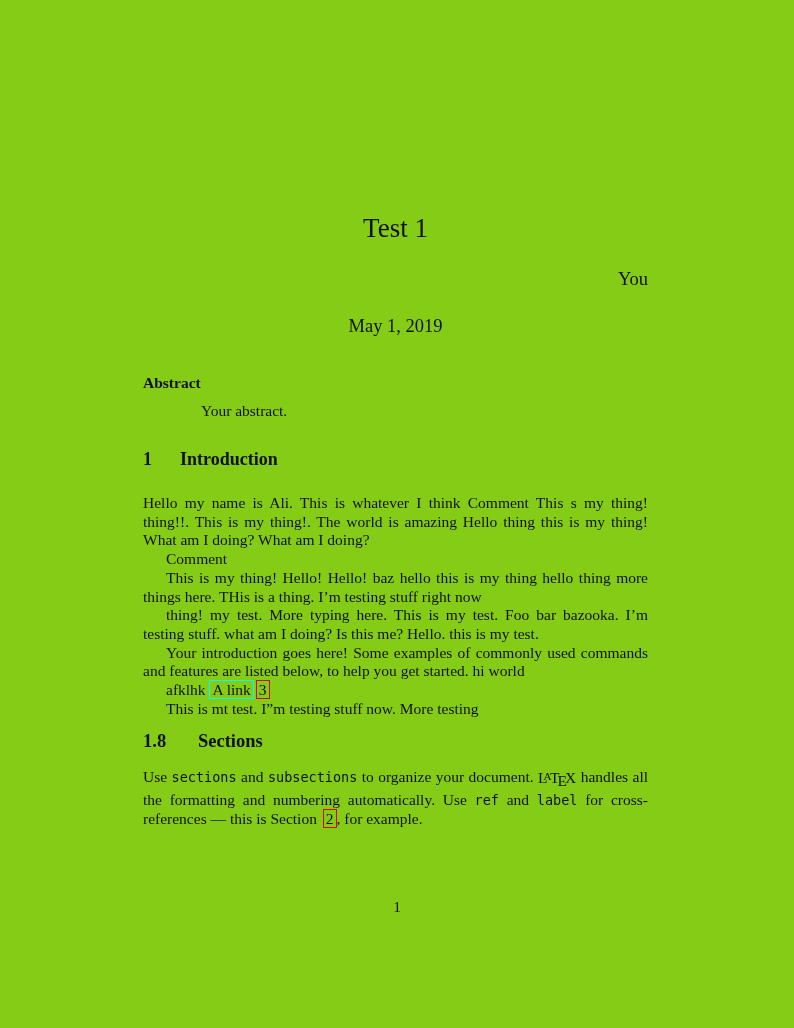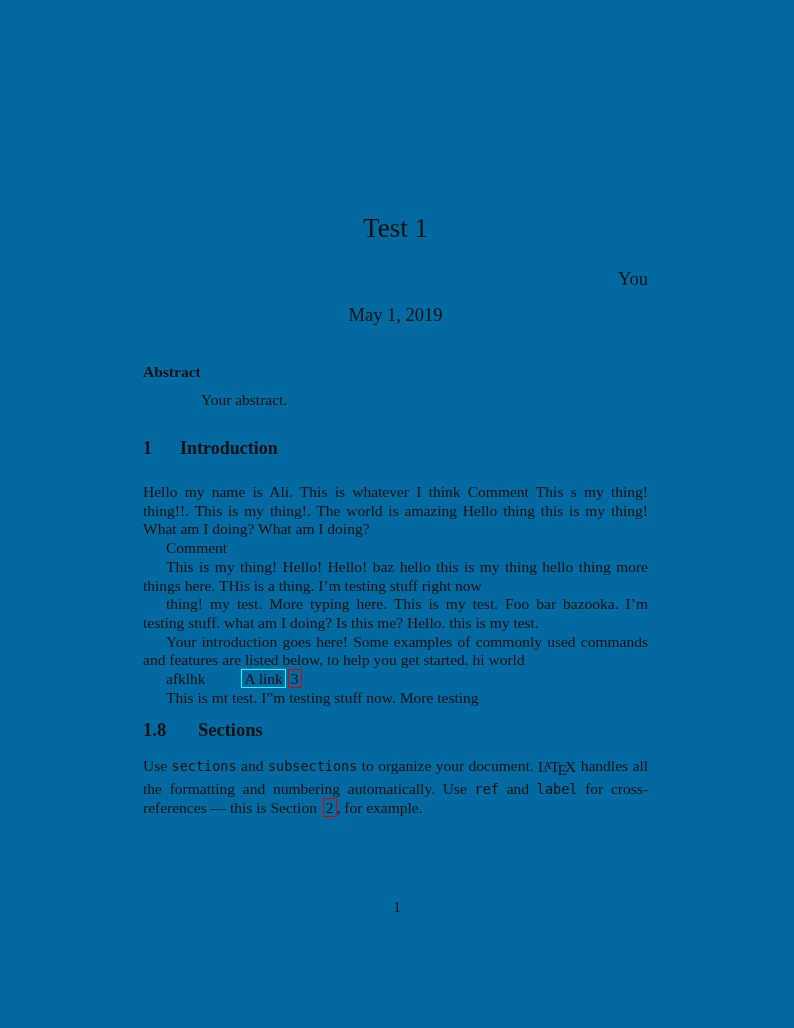"Test 1" .page { background: #0369a1 -> #84cc16 }
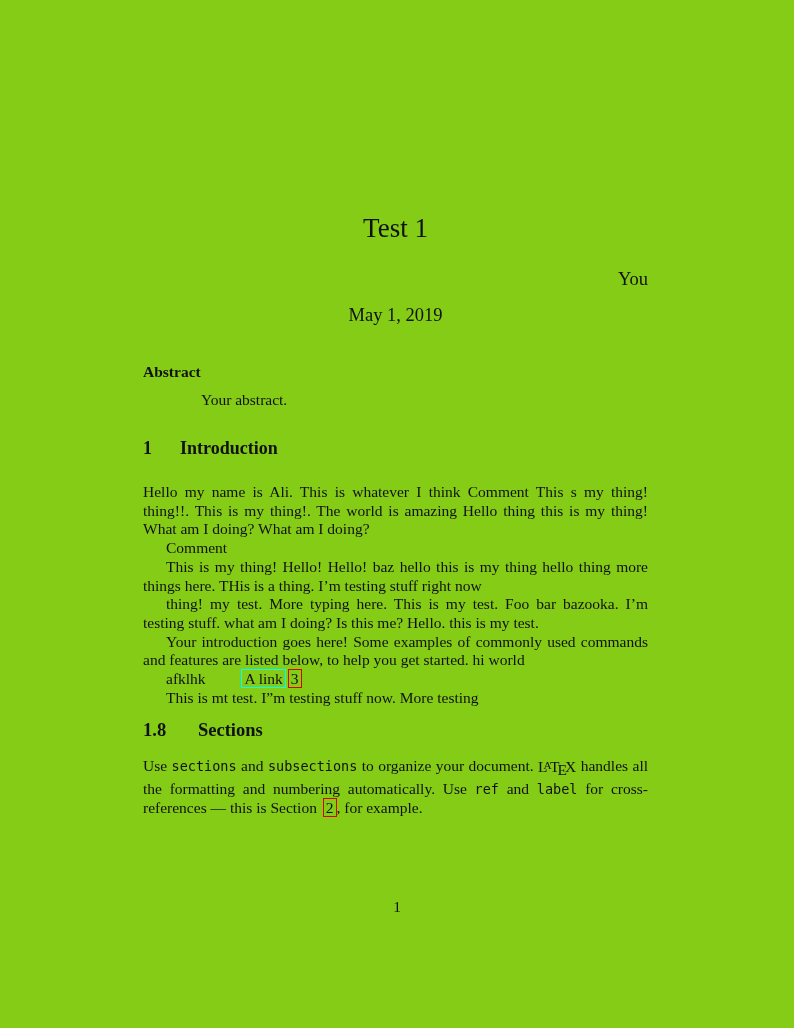"May 1, 2019" .doc-date { margin-top: 13px -> 24px }
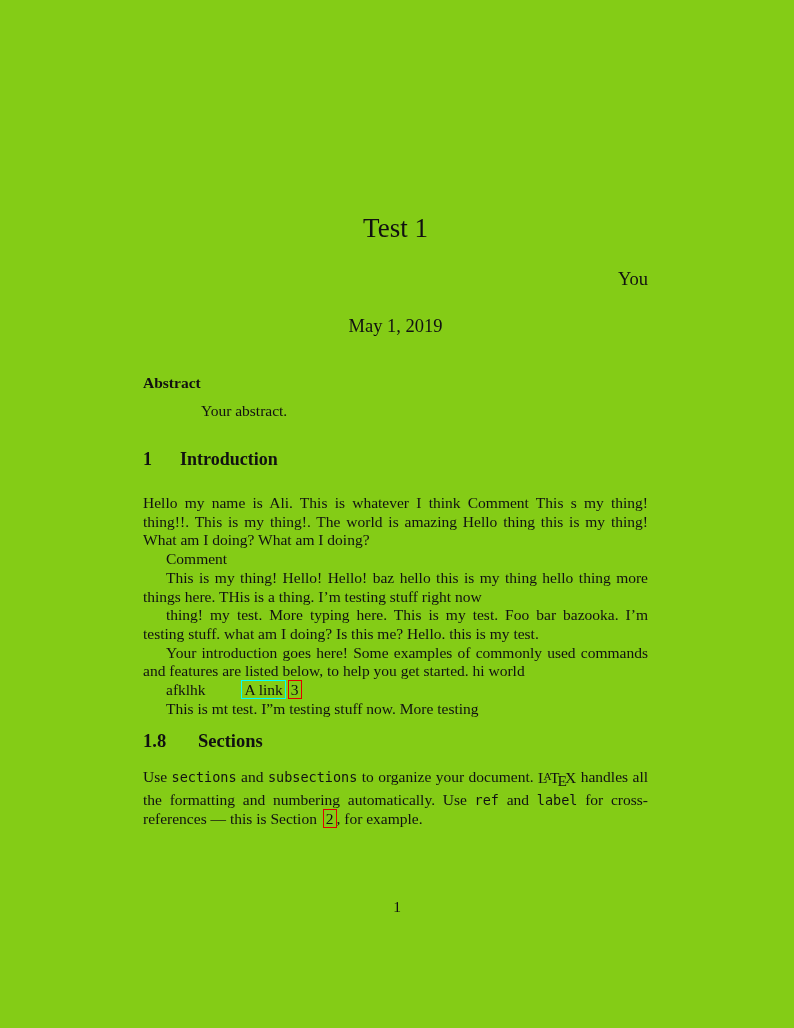"A link" a.linkbox { margin-left: 32px -> none }
